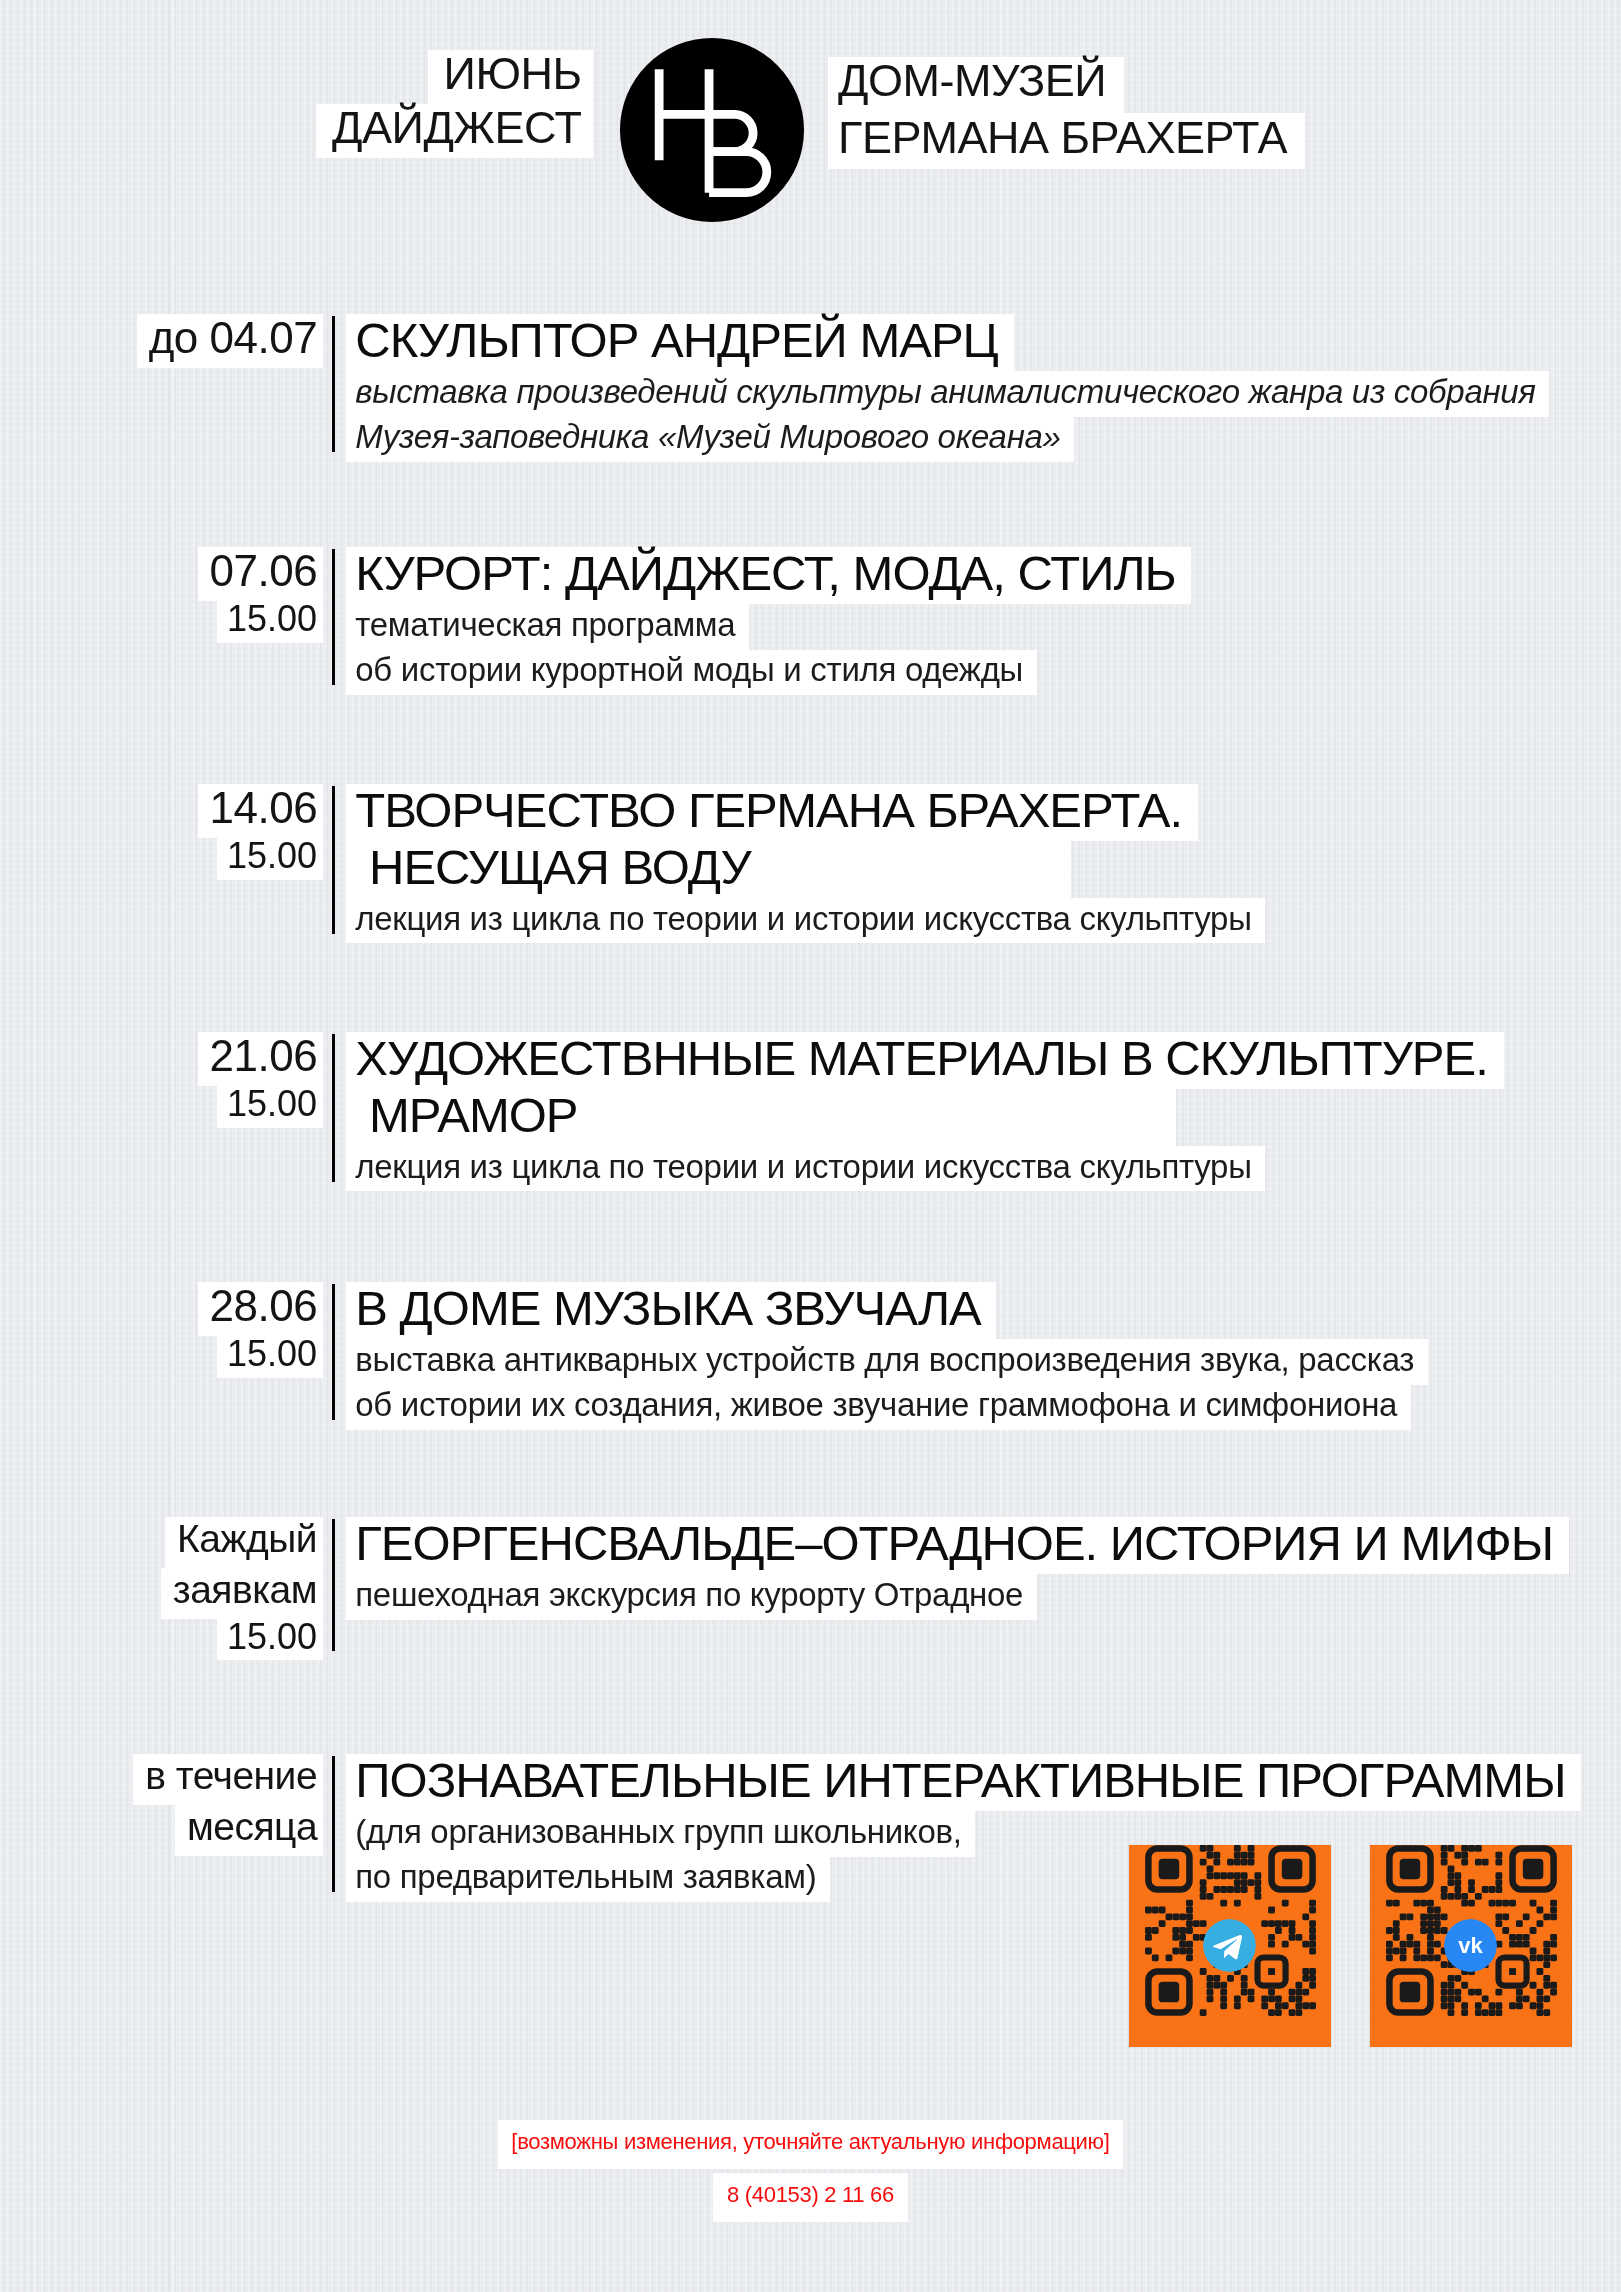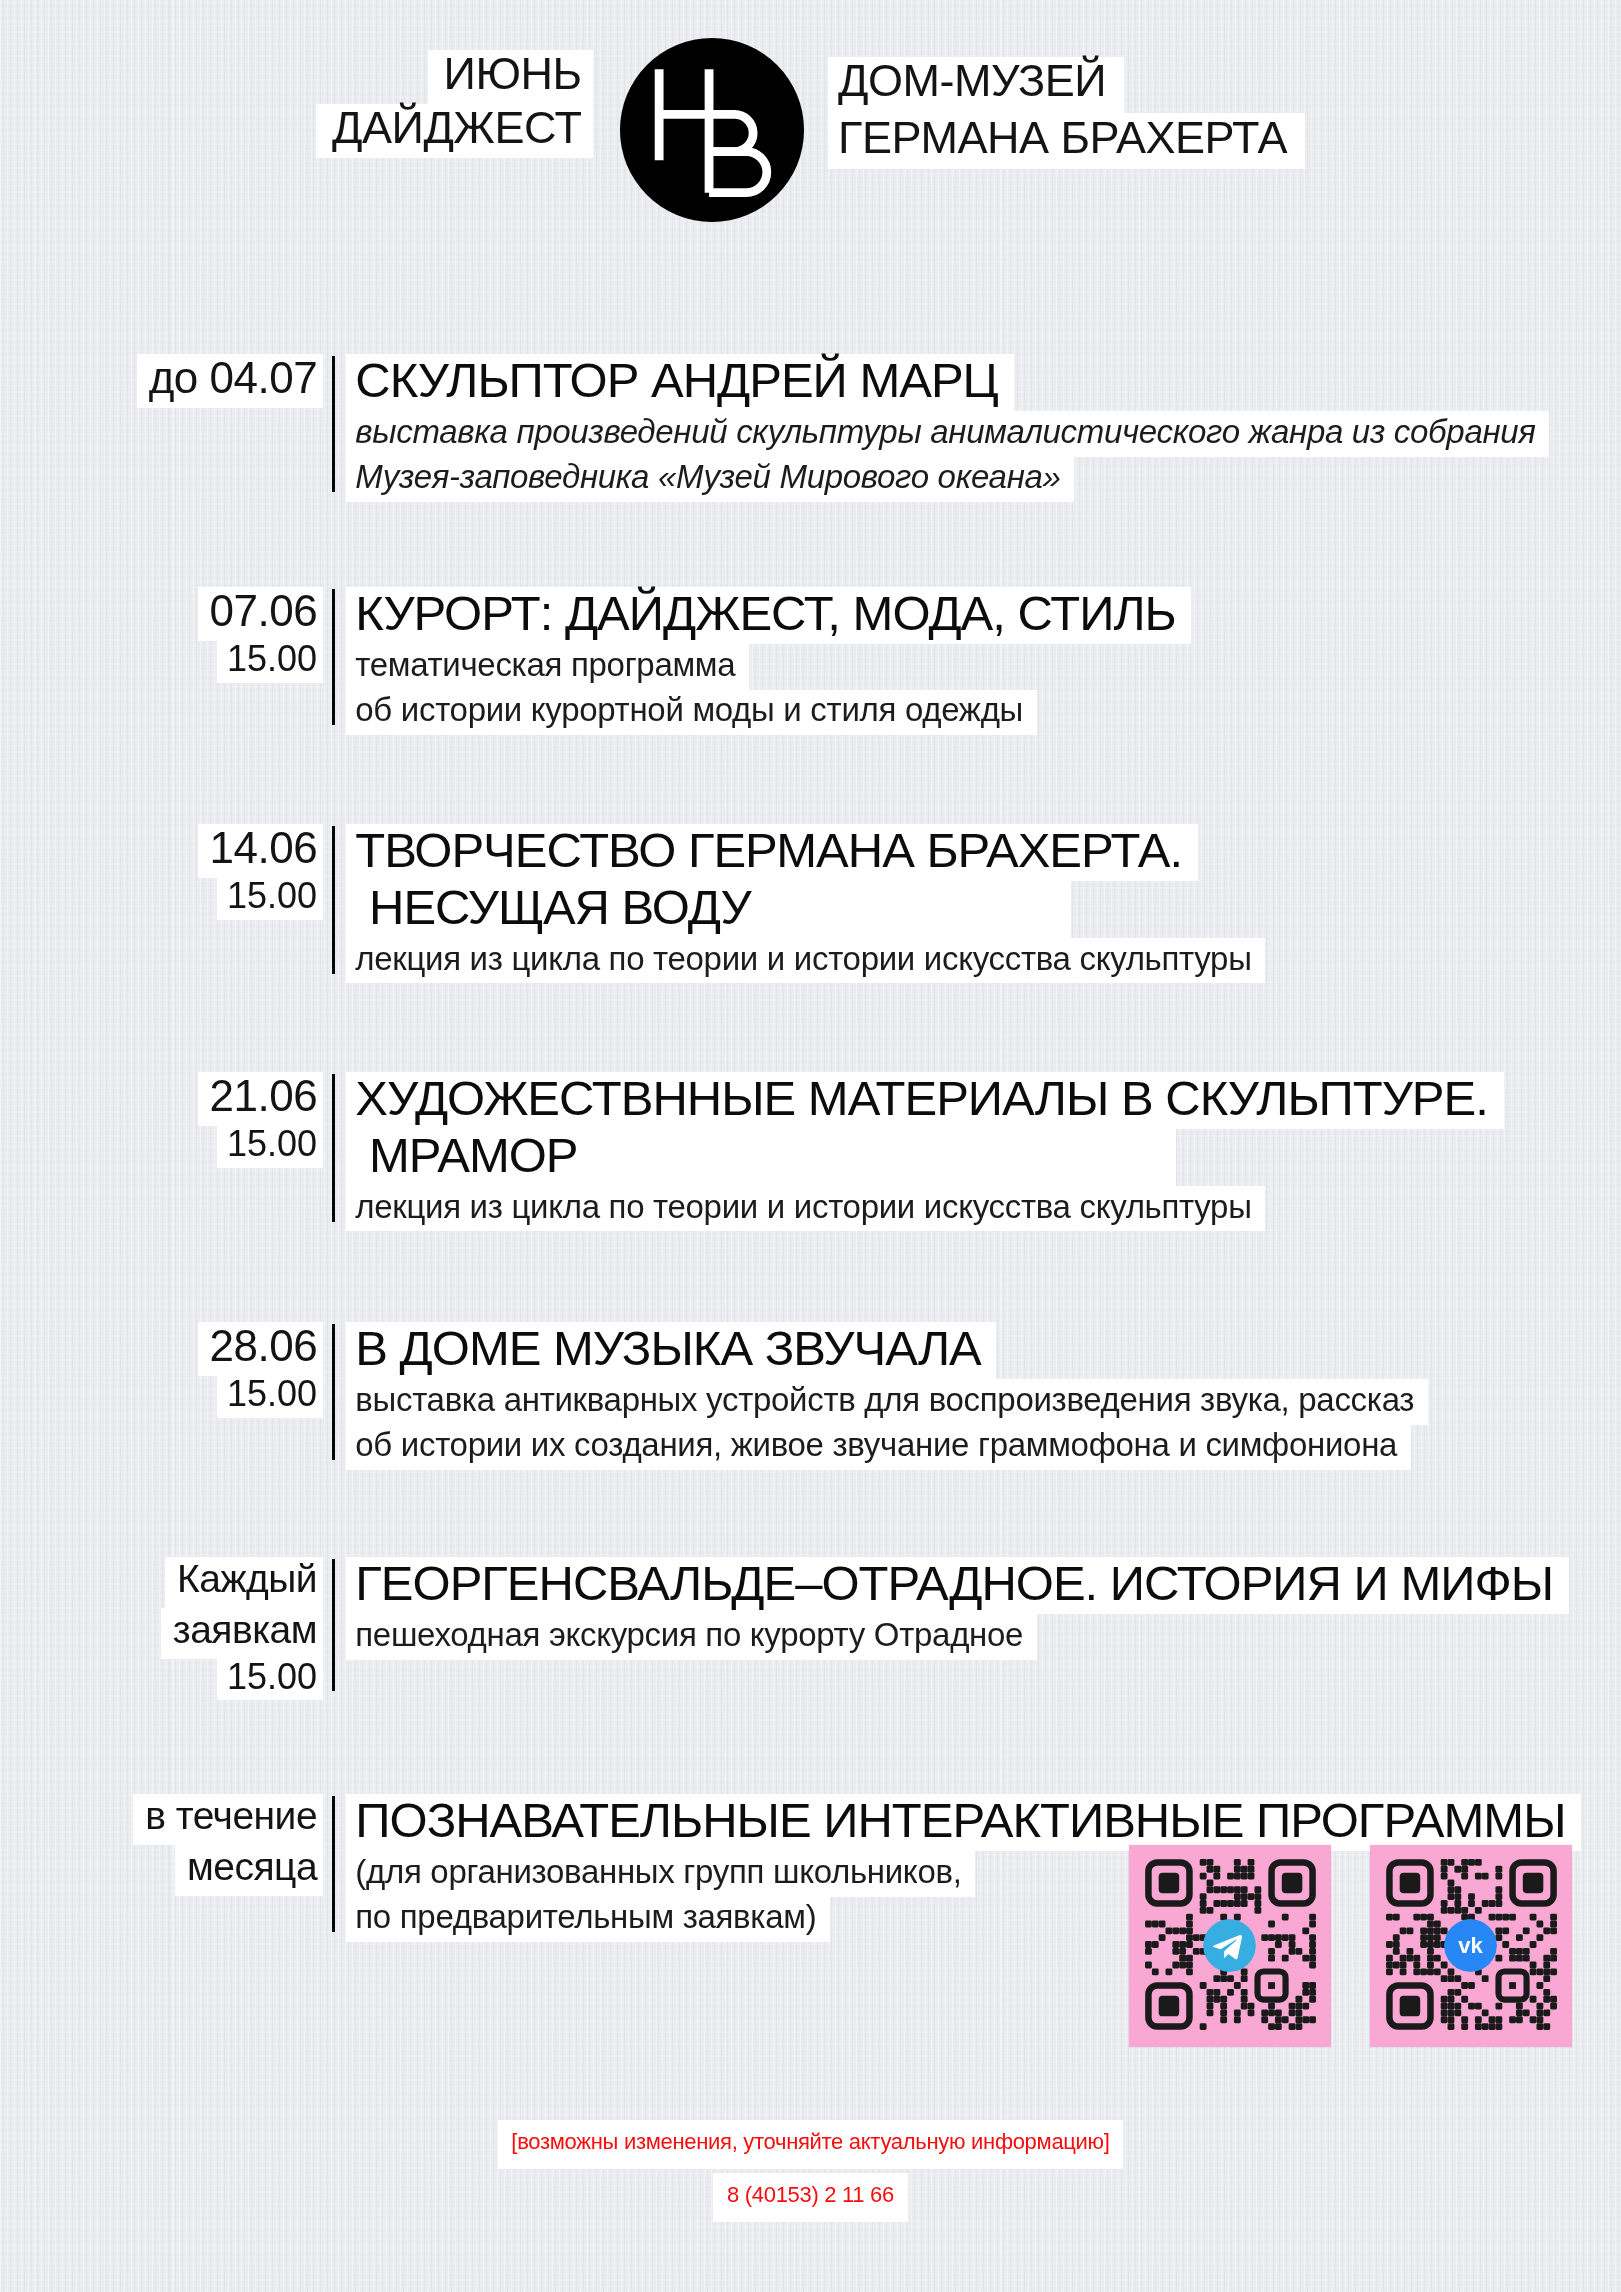"до 04.07" .row { margin-top: 40px -> none }
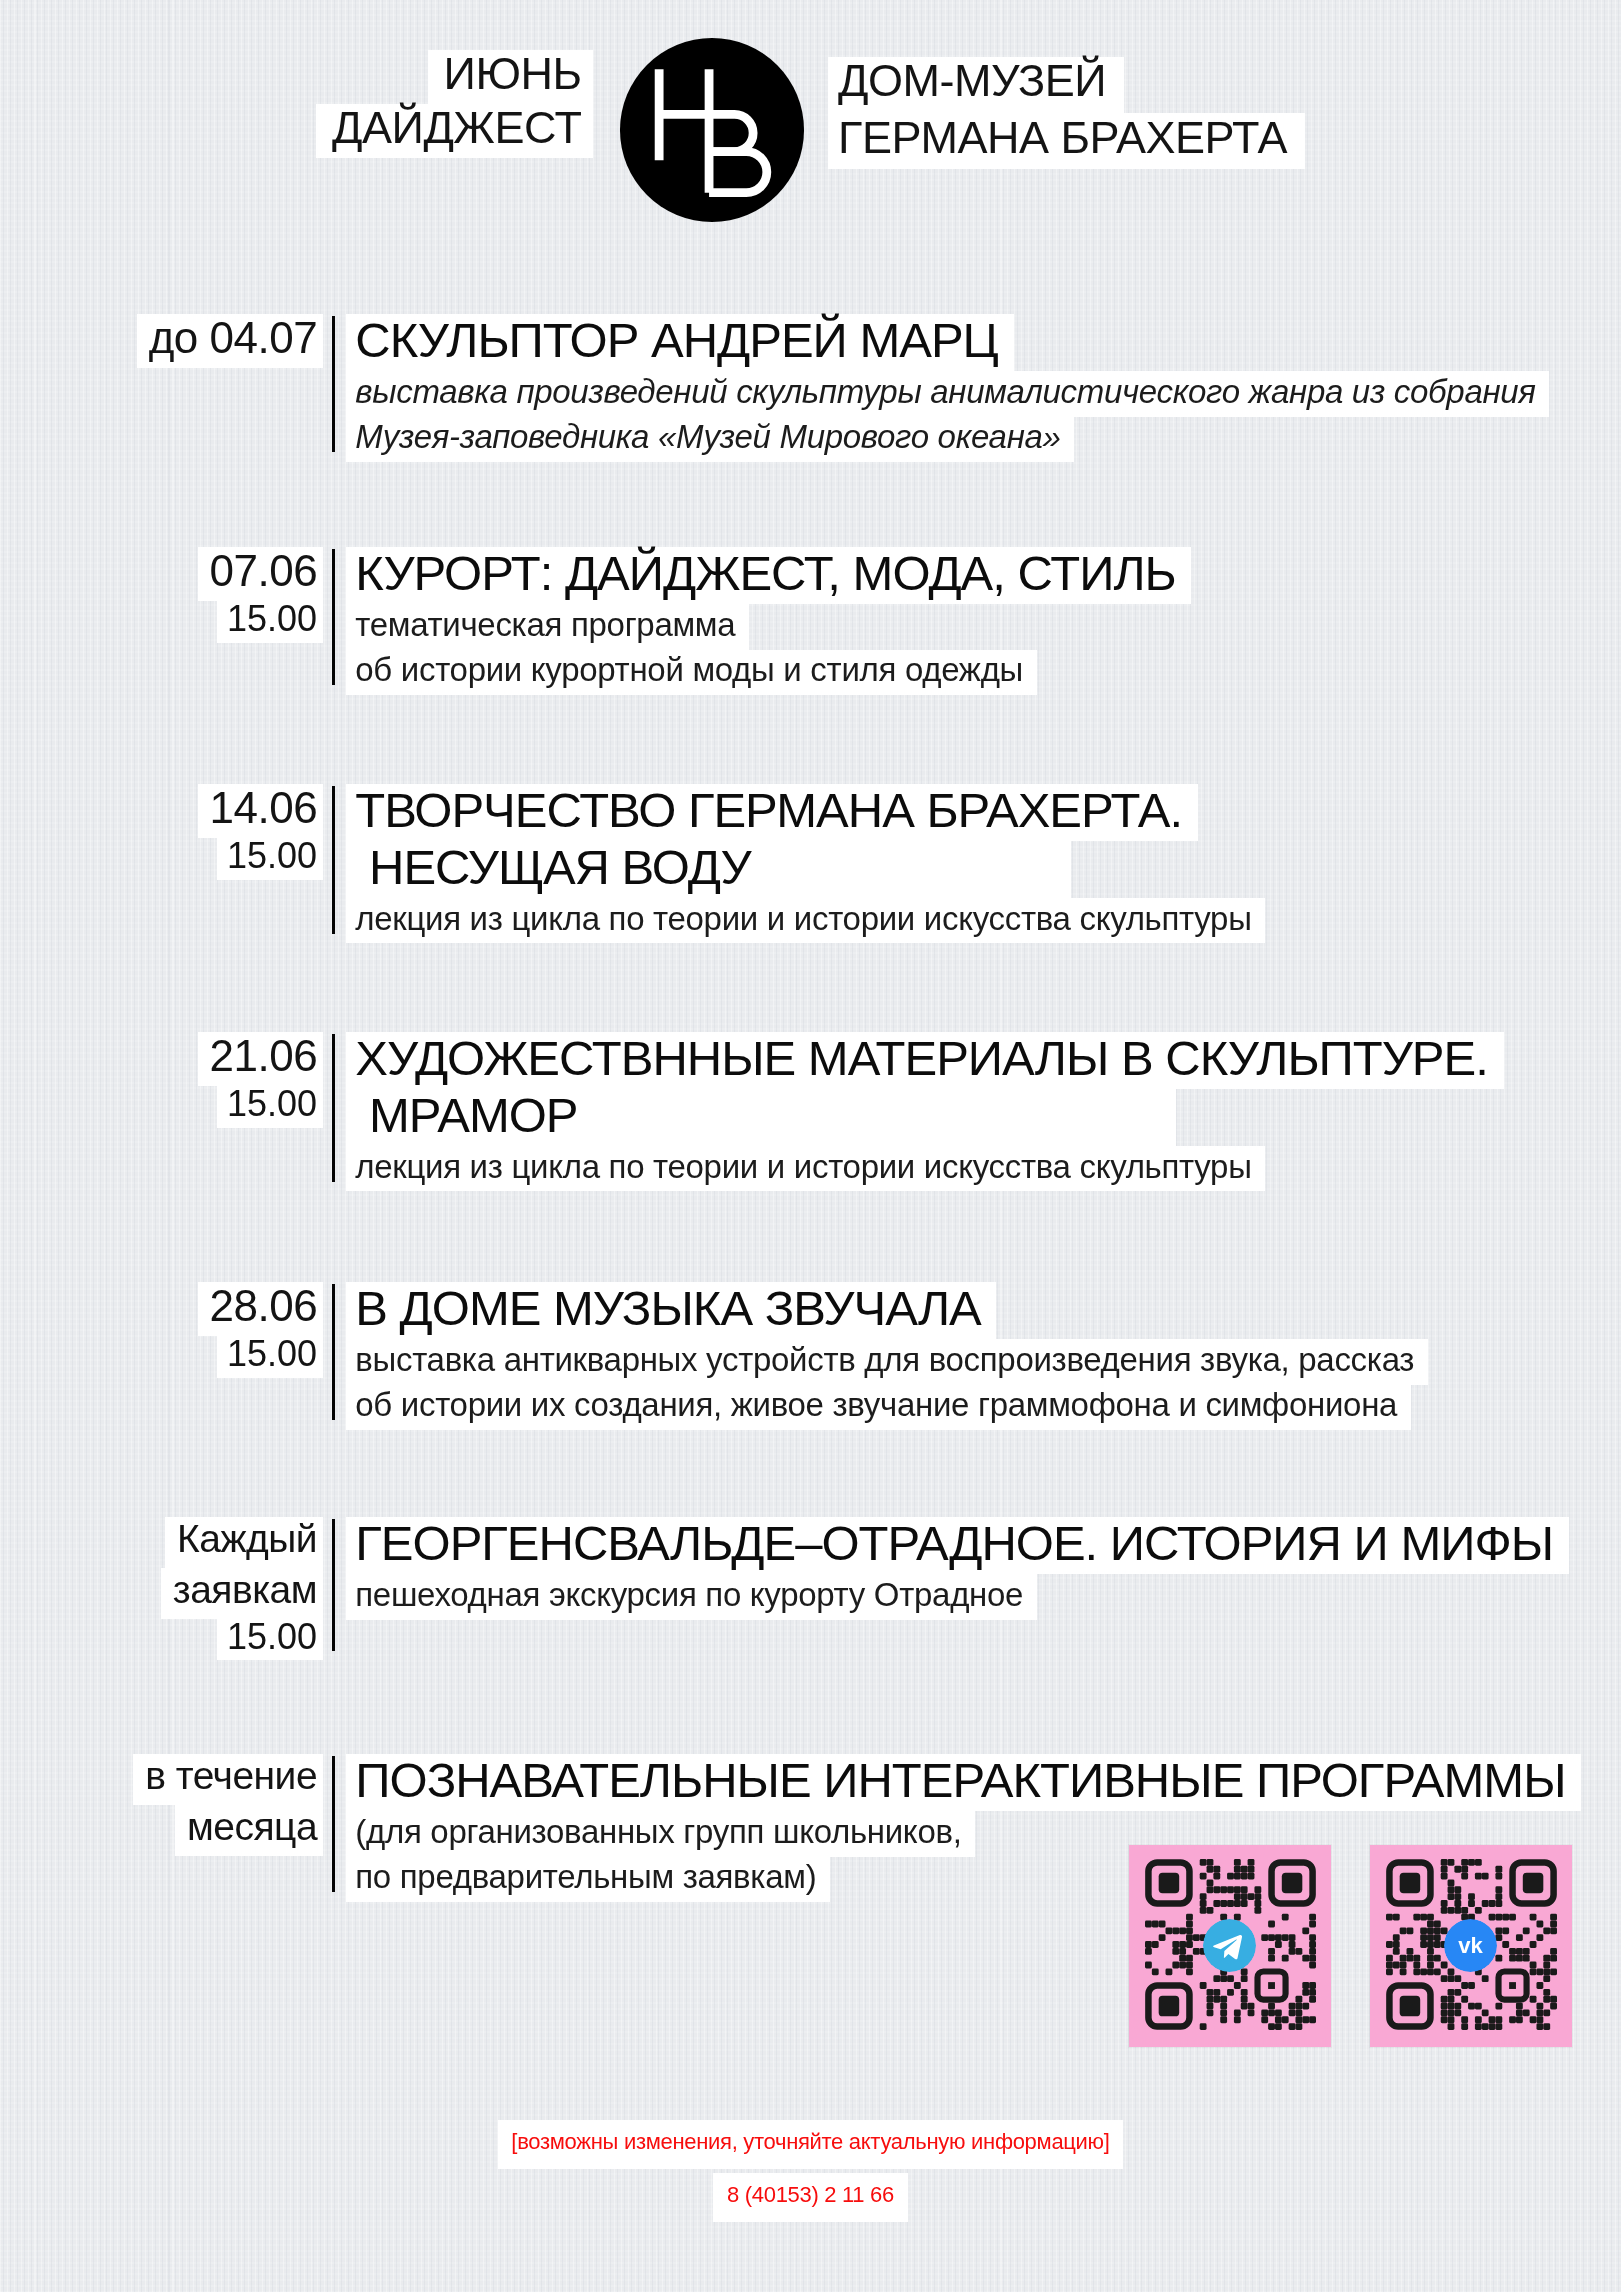"vk" .qr { align-items: center -> none; background: #f9a8d4 -> #f97316 }
